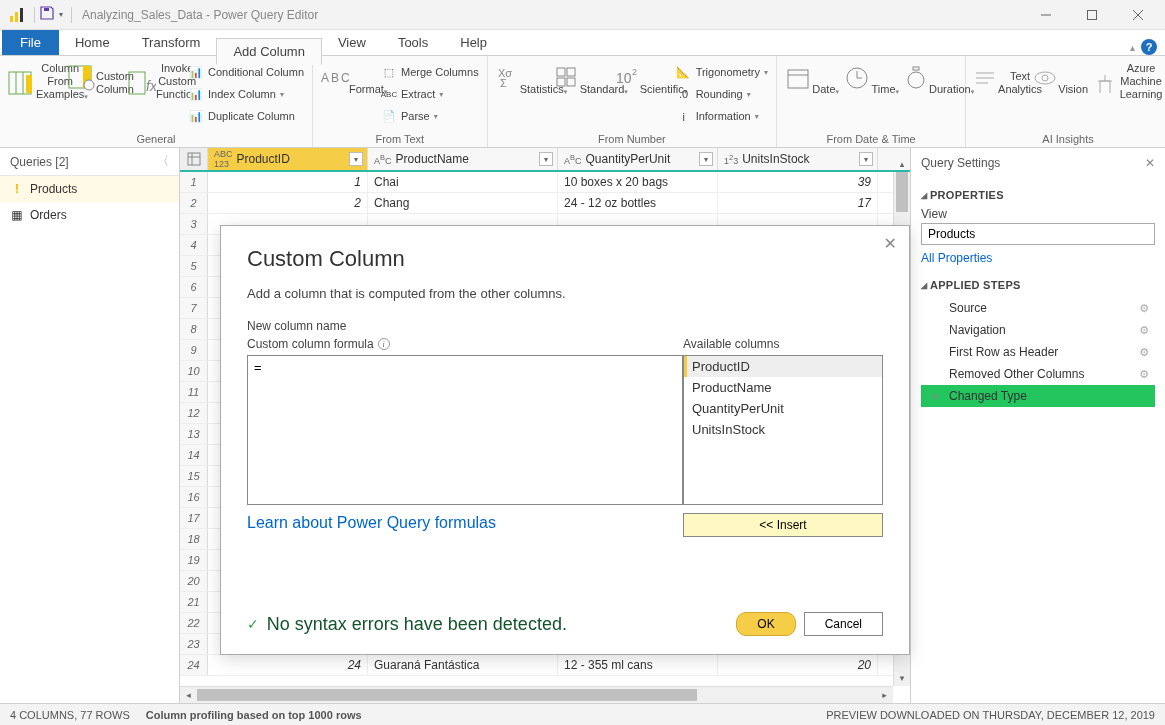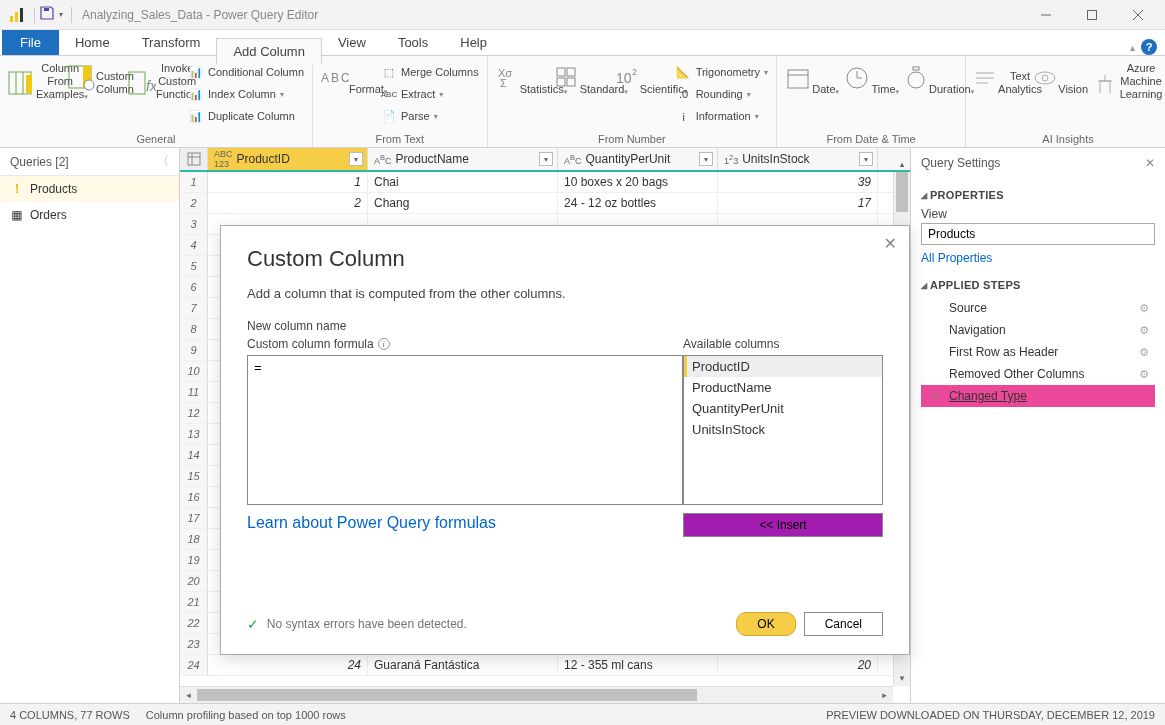"Changed Type" .step.sel { background: #ec4899 -> #22c55e; text-decoration: underline -> none }
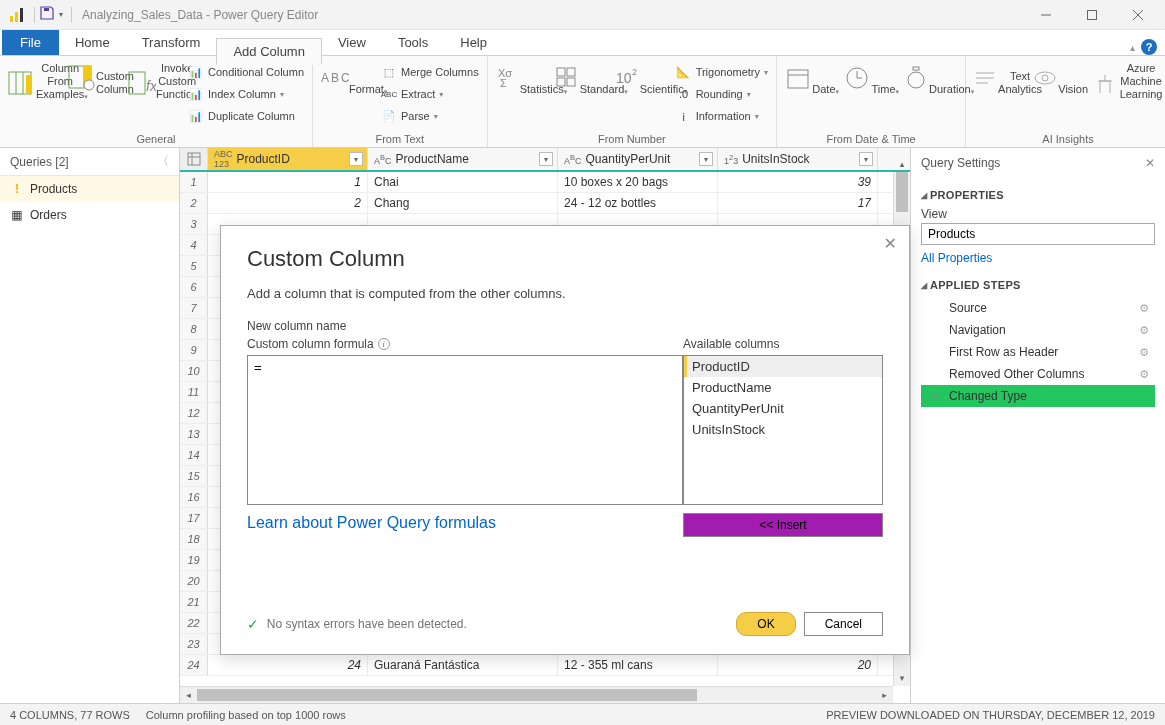"<< Insert" .dialog .insbtn { background: #a21caf -> #fef9c3 }
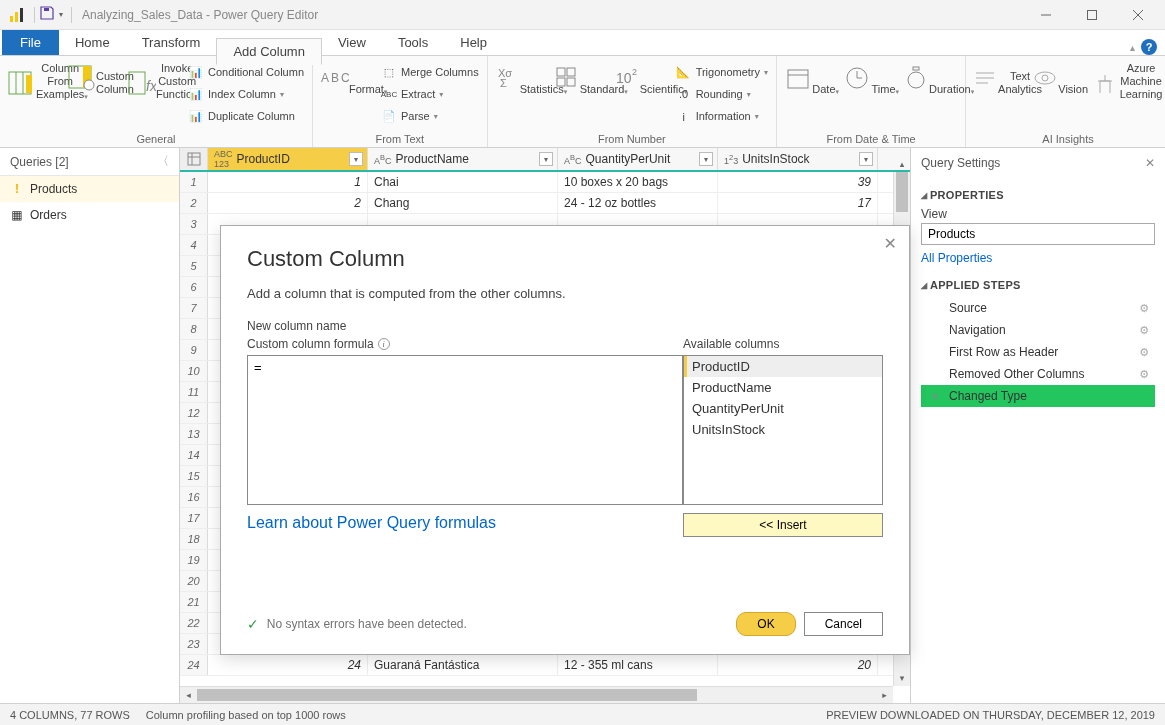"No syntax errors have been" .dialog .footer .msg { color: #737373 -> #14532d; font-size: 12px -> 18px }
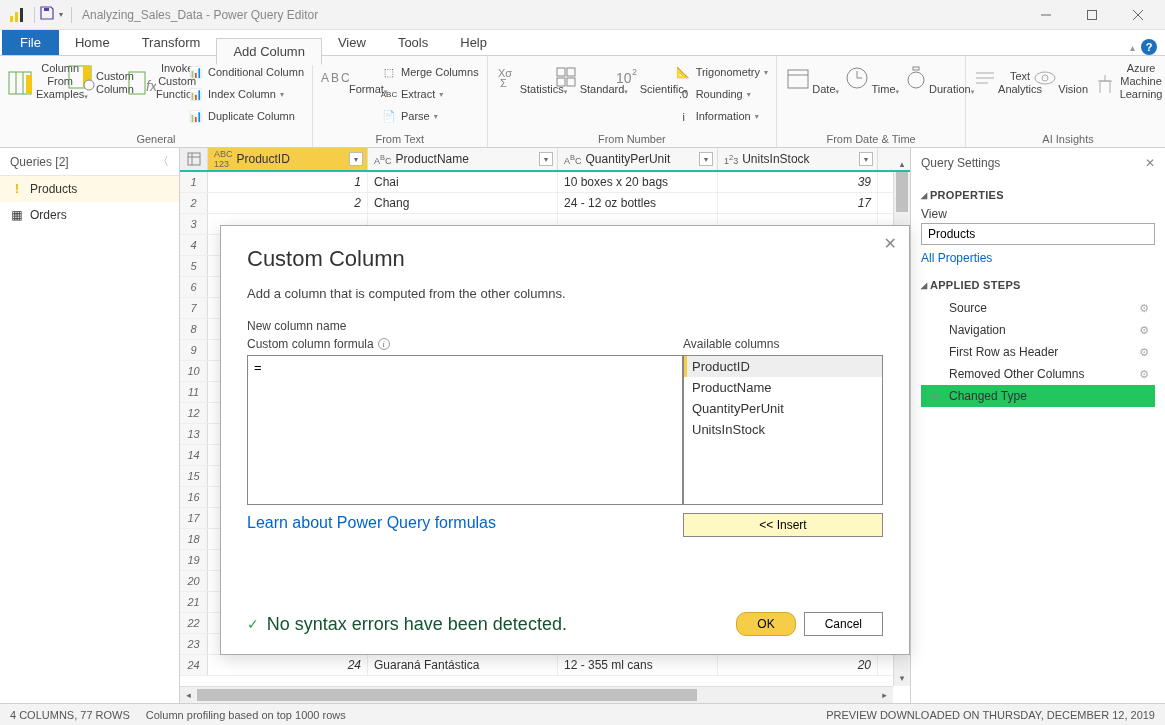"Column profiling based on top" span { font-weight: none -> bold }
